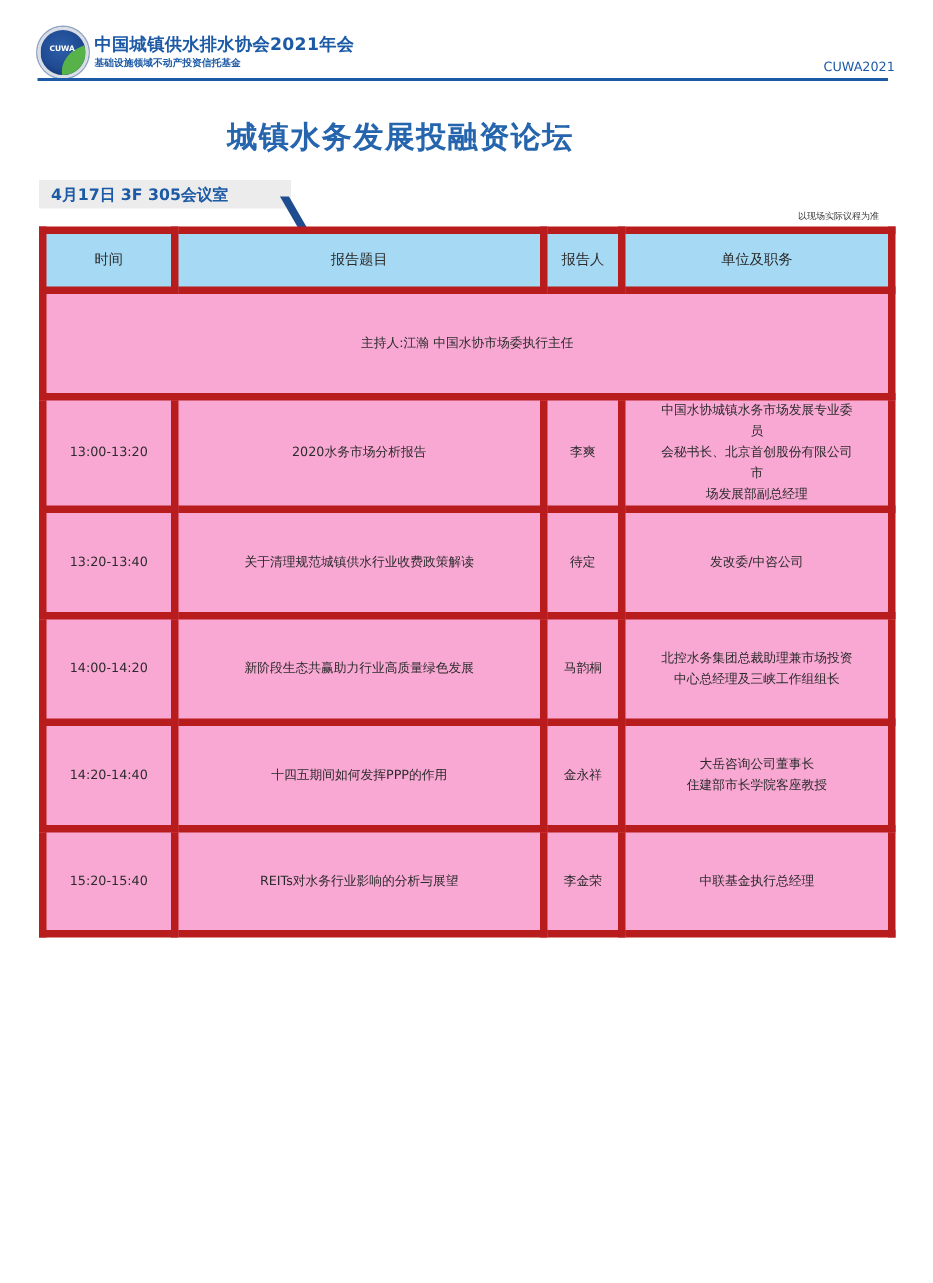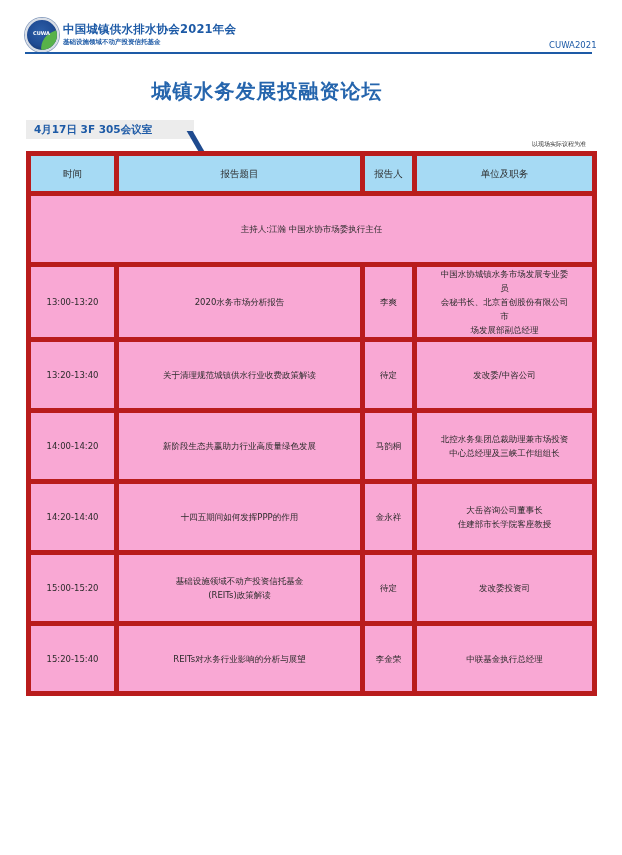"15:00-15:20" tr.session { html: <tr> <td>15:00-15:20</td> <td>基础设施领域不动产投资信托基金 (REITs)政策解读</td> <td>待定</td> <td>发改委投资司</td> </tr> -> none }
